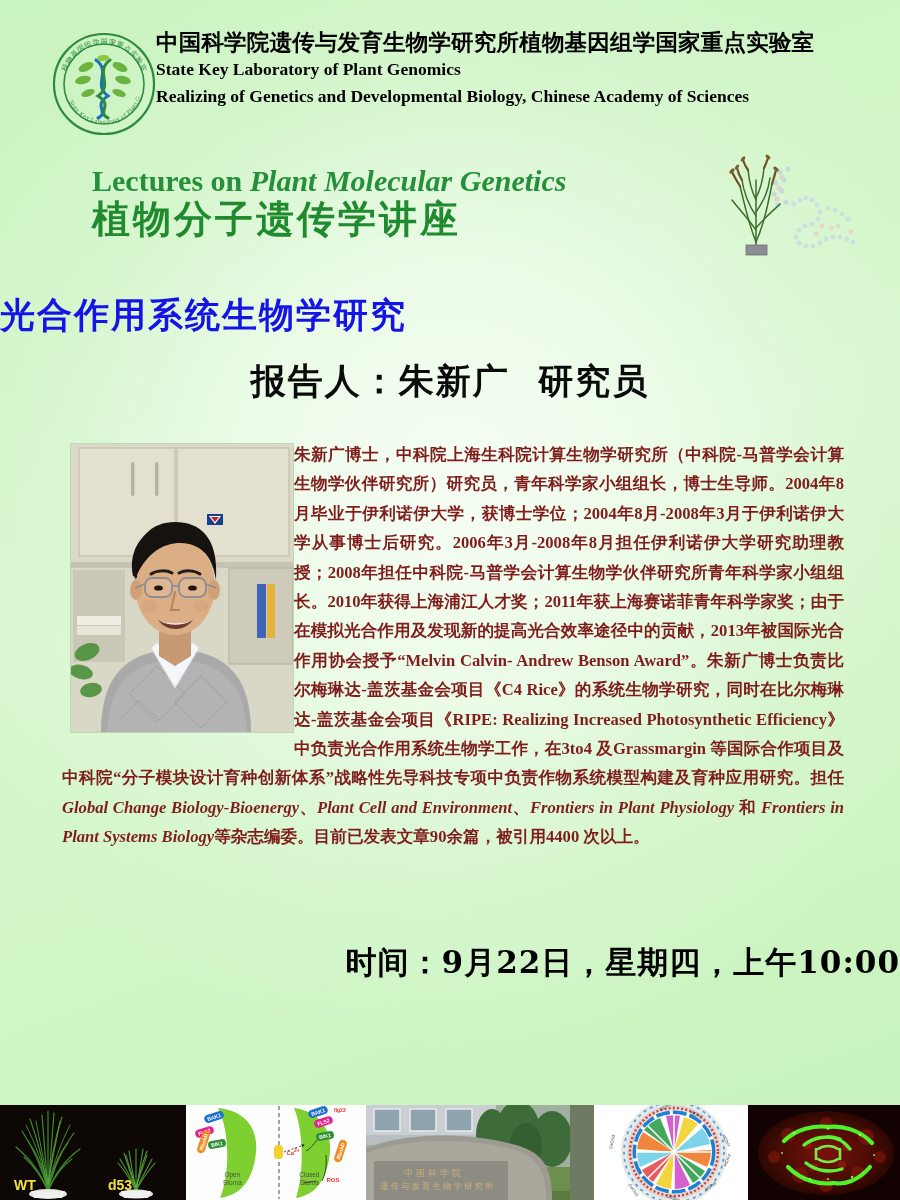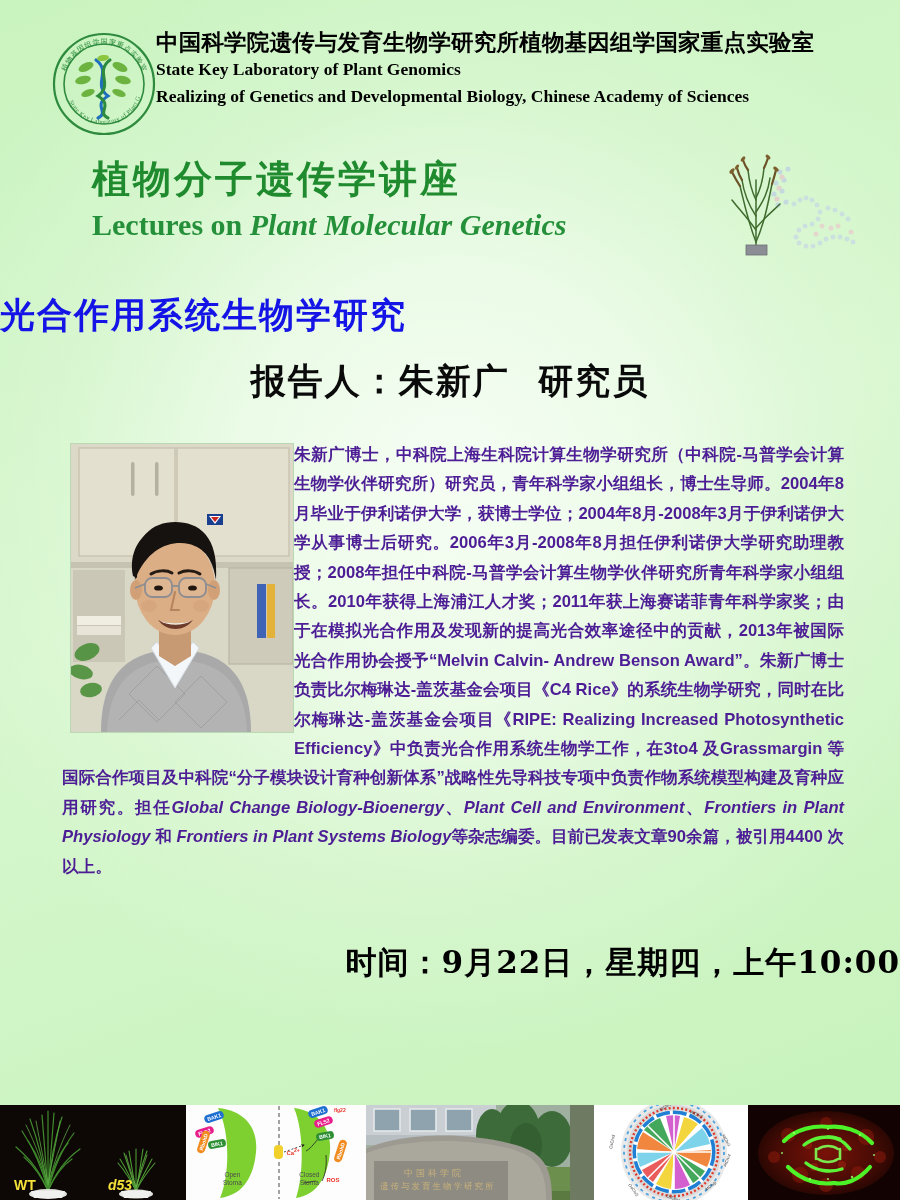"植物分子遗传学讲座" div { order: before "Lectures on Plant Molecular Genetics" -> after "Lectures on Plant Molecular Genetics" }
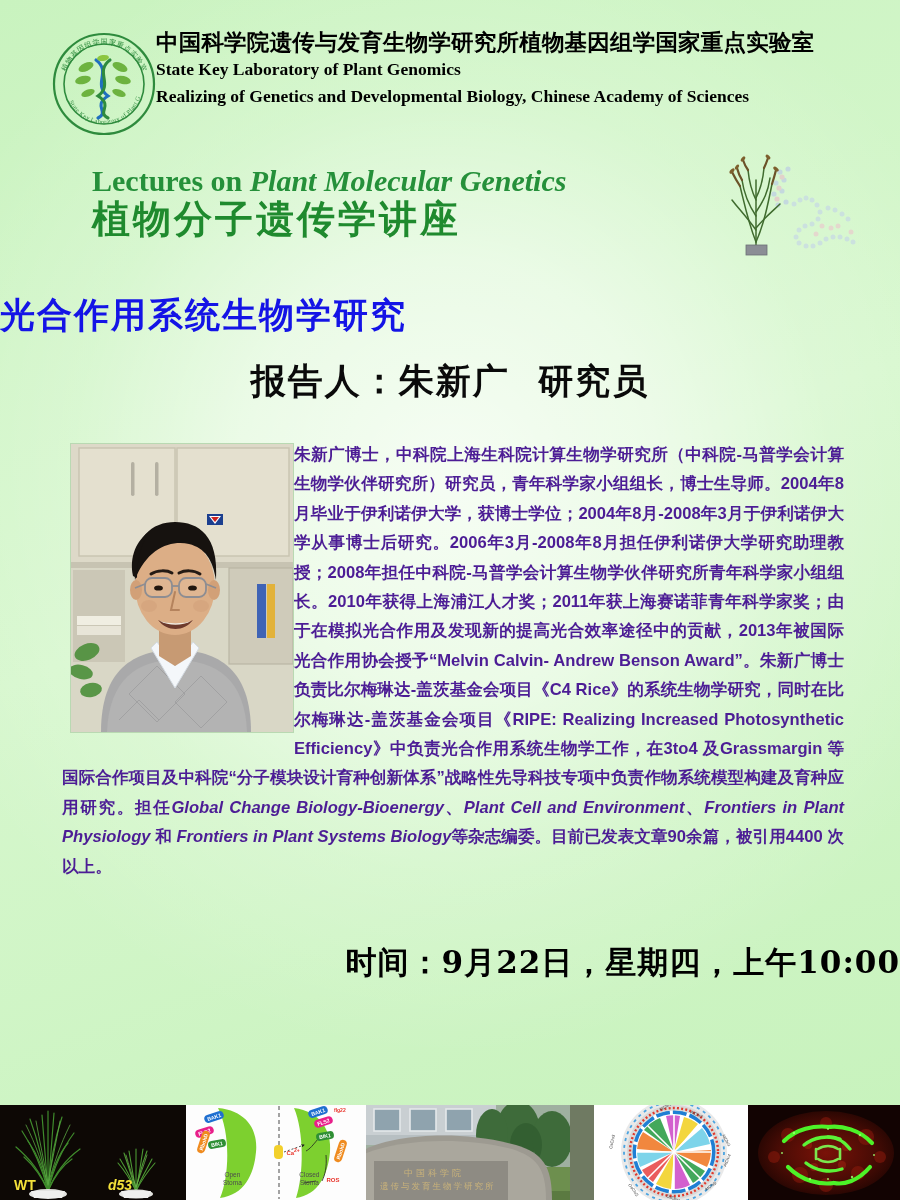"朱新广博士，中科院上海生科院计算生物学研究所（中科院-马普学会计算生物学伙伴研究" .bio-p { color: #4c1d95 -> #7f1d1d; font-family: Liberation Sans, sans-serif -> Liberation Serif, serif }
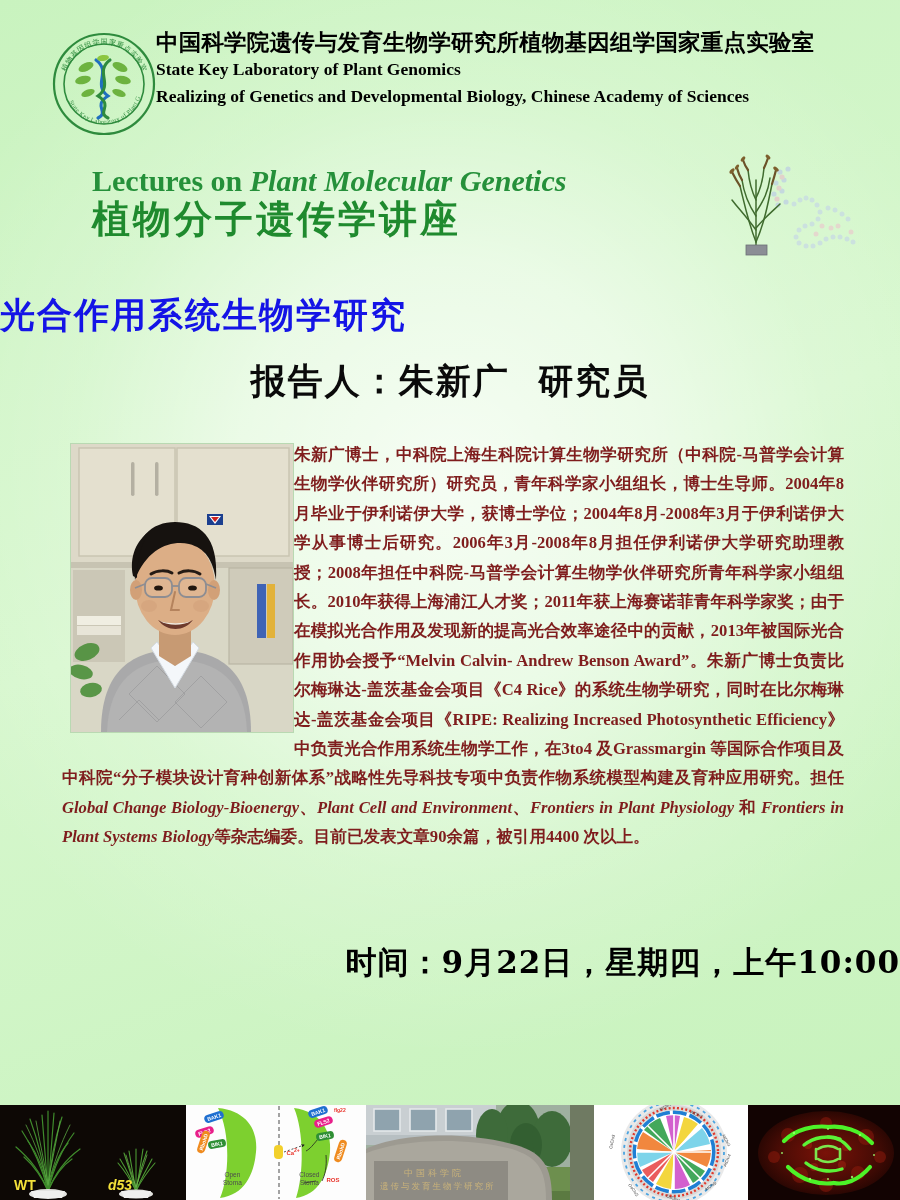"d53" div.fp-label { font-style: italic -> none }
